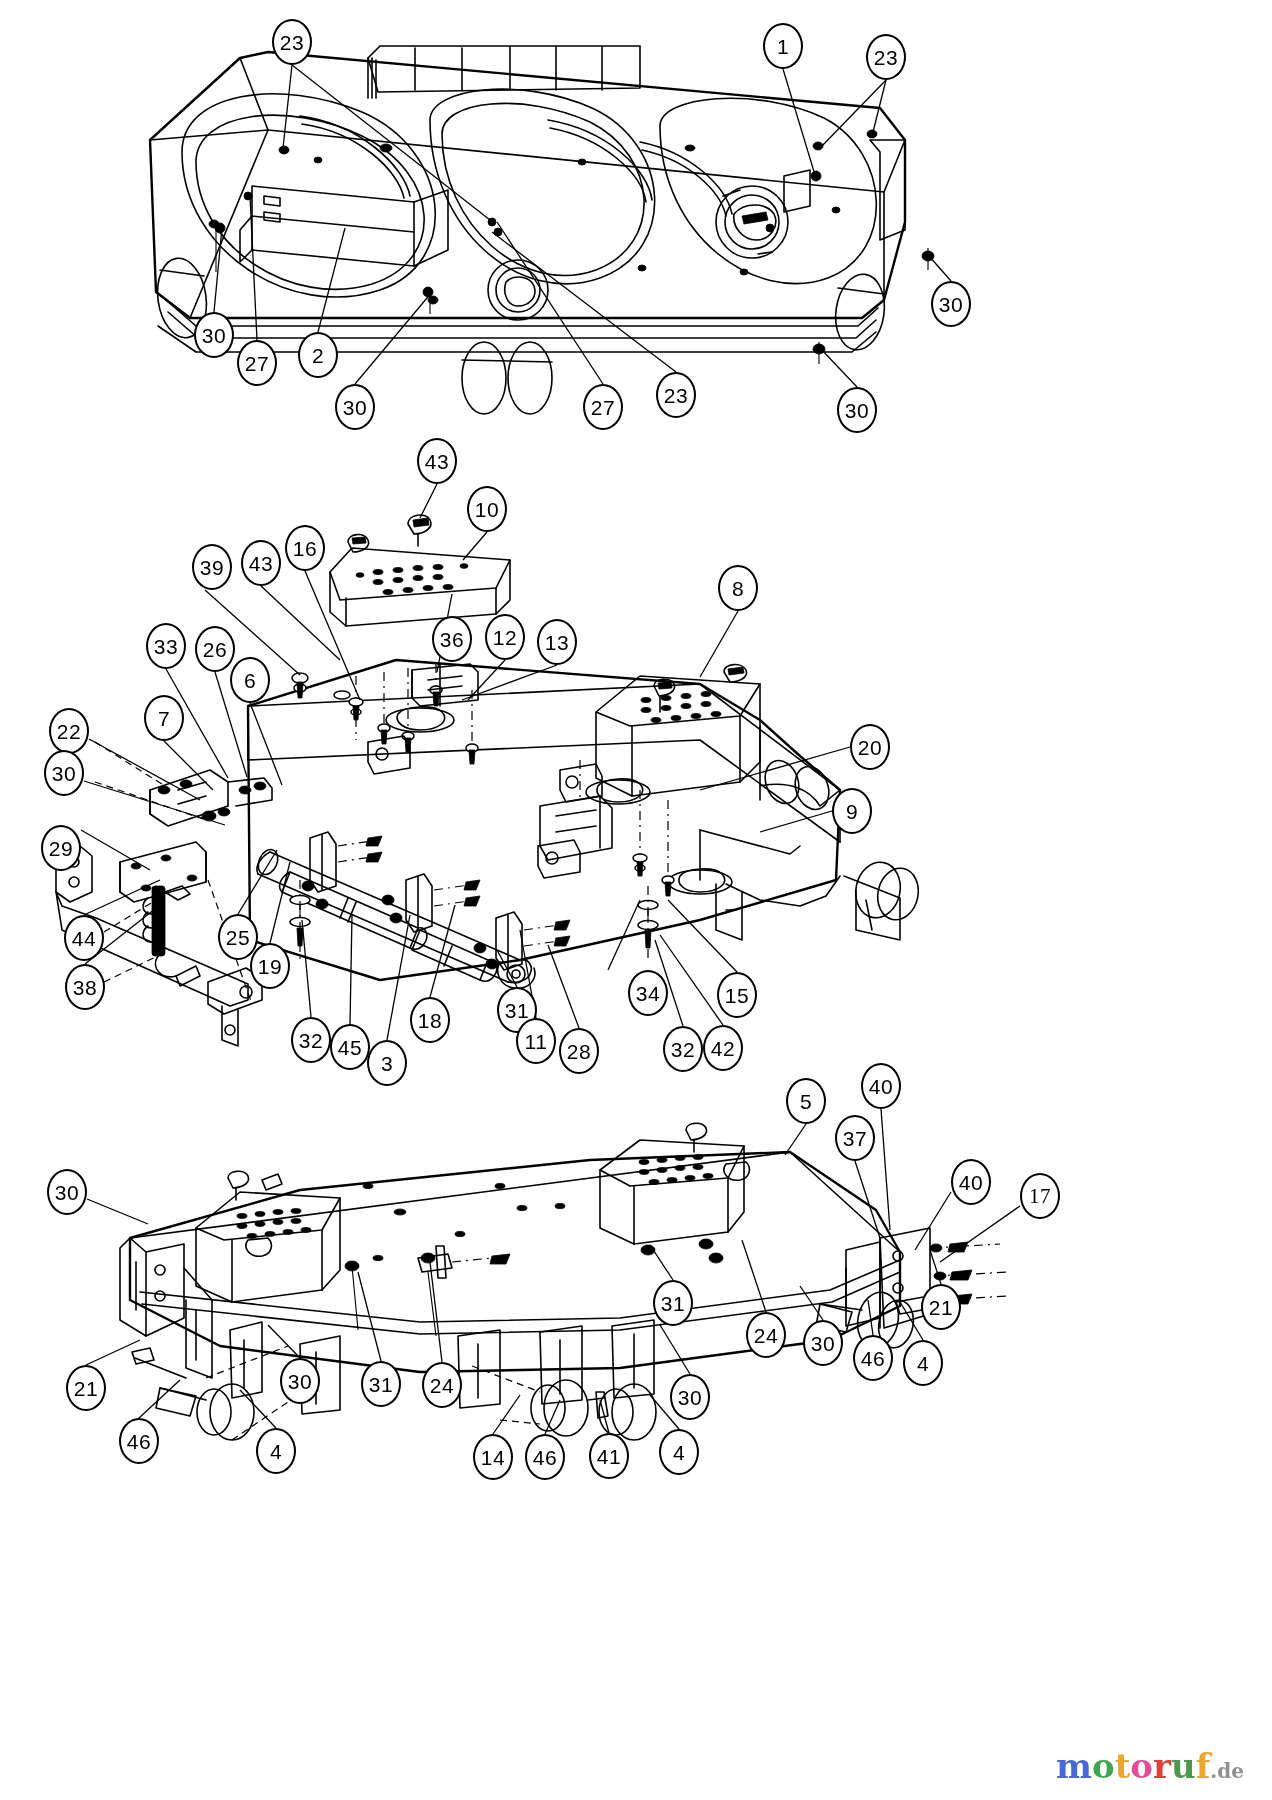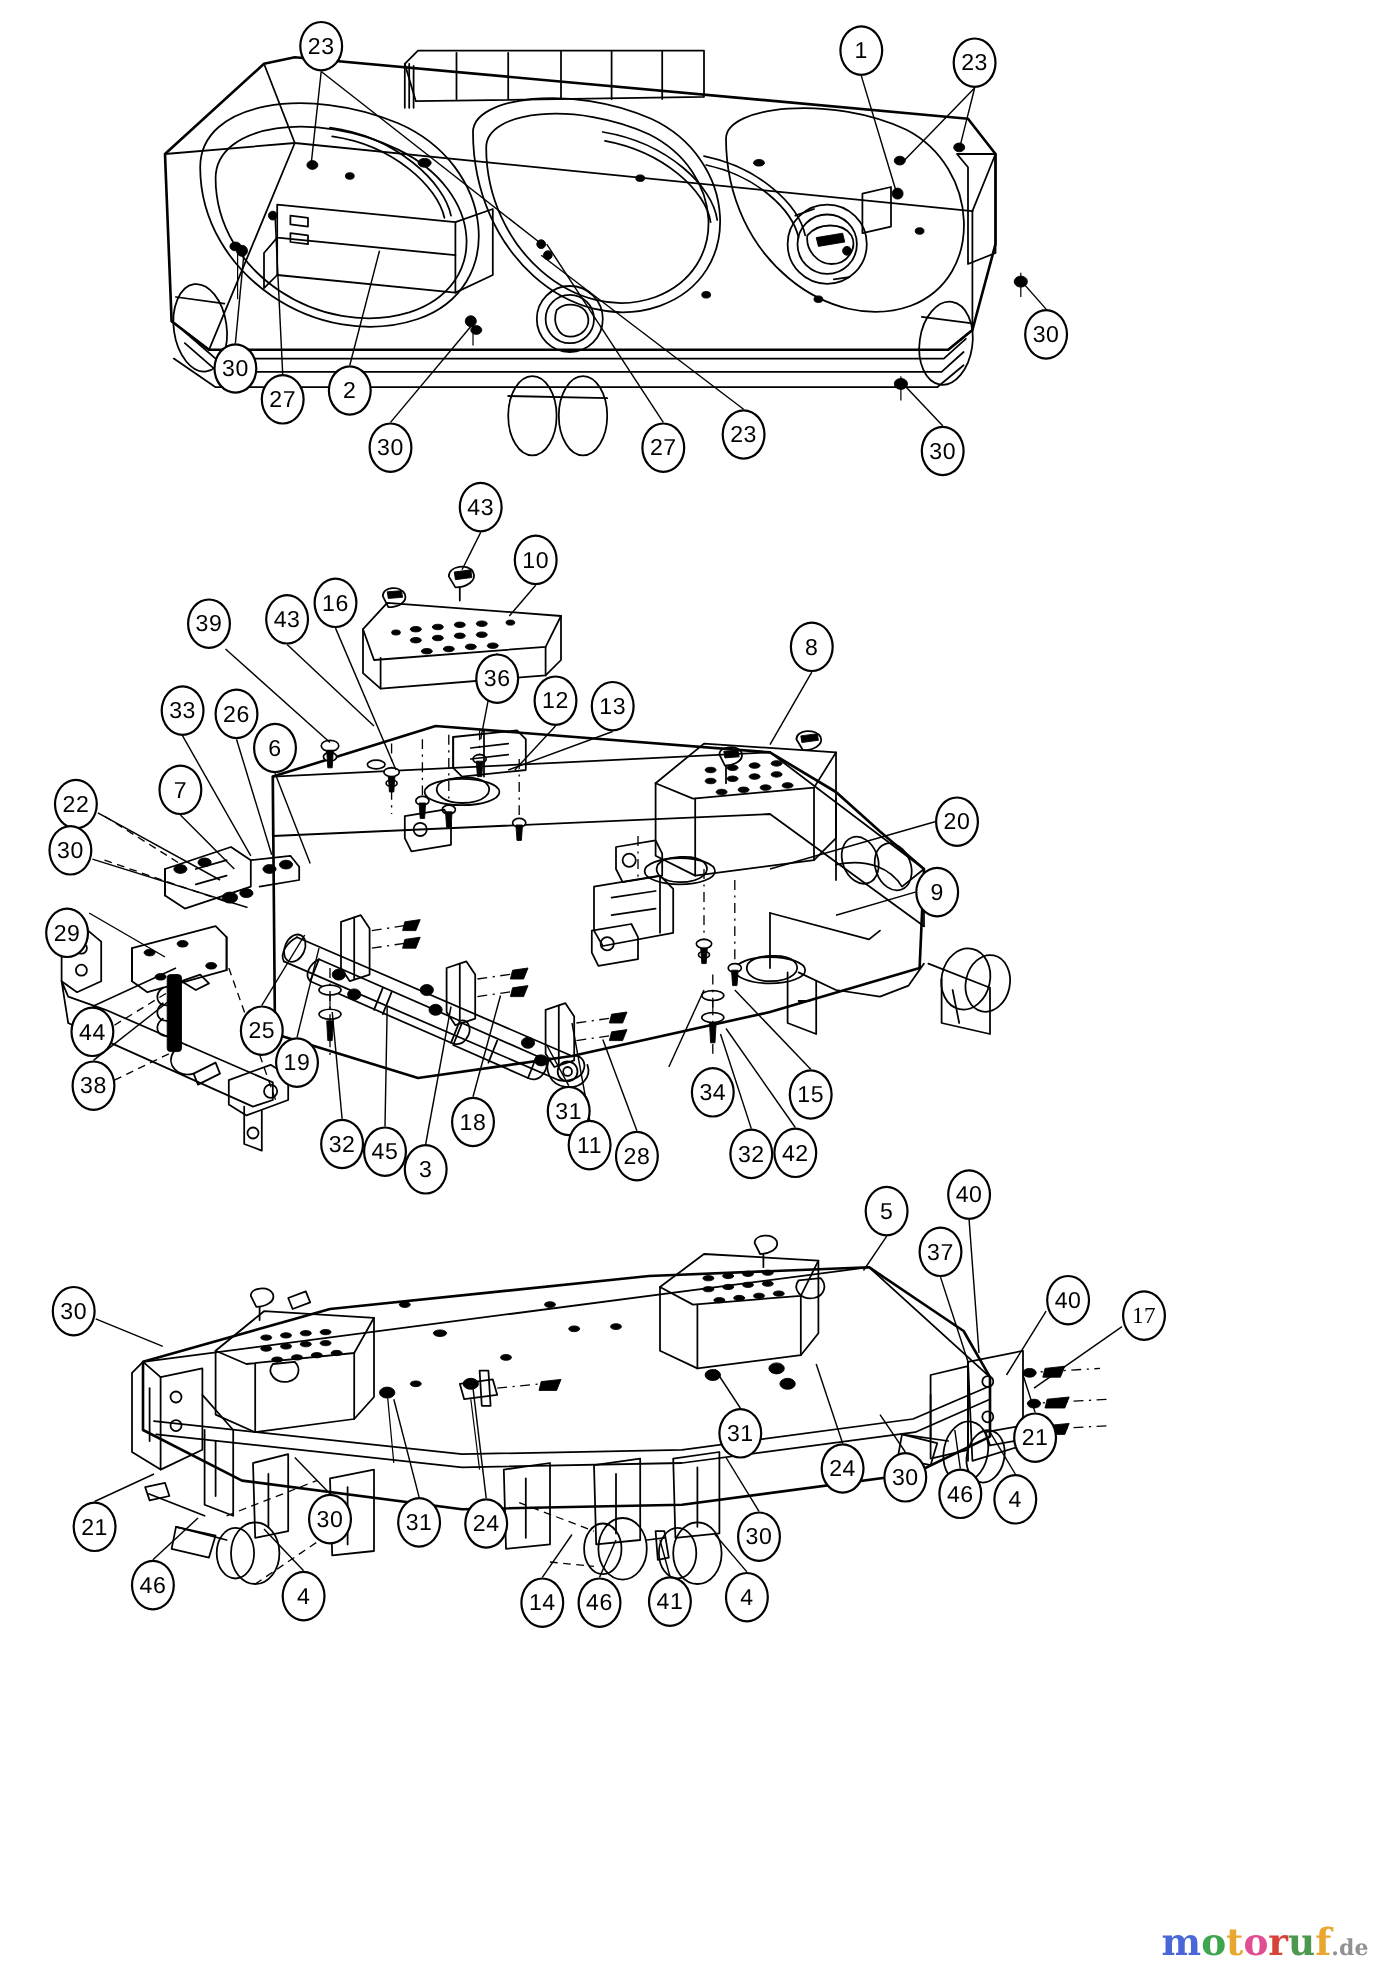"39" div.callout { left: 190px -> 212px }
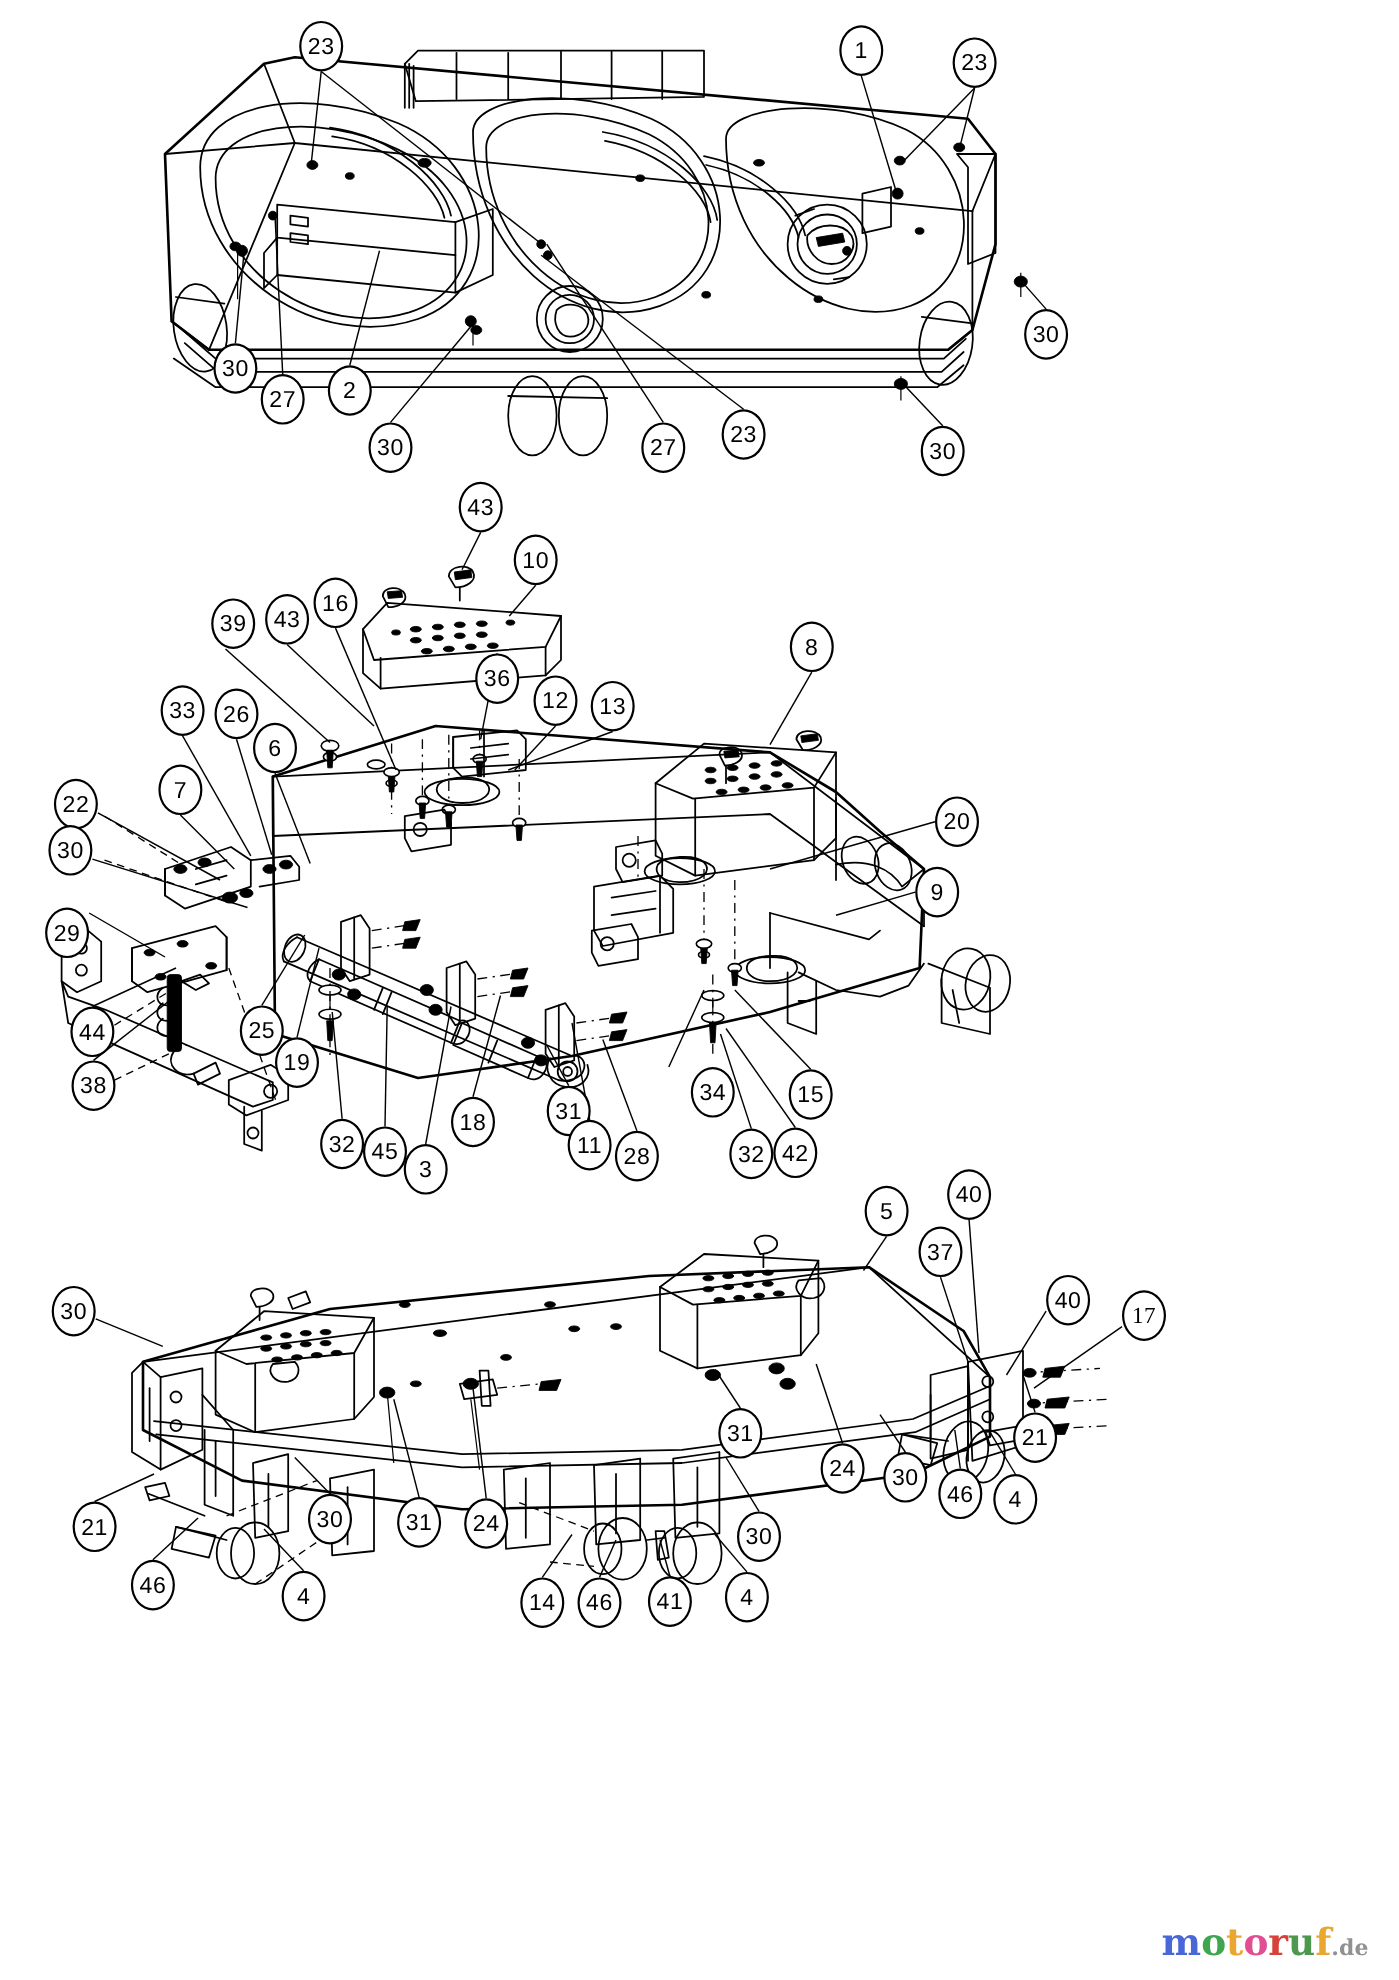"36" div.callout { top: 617px -> 639px }
